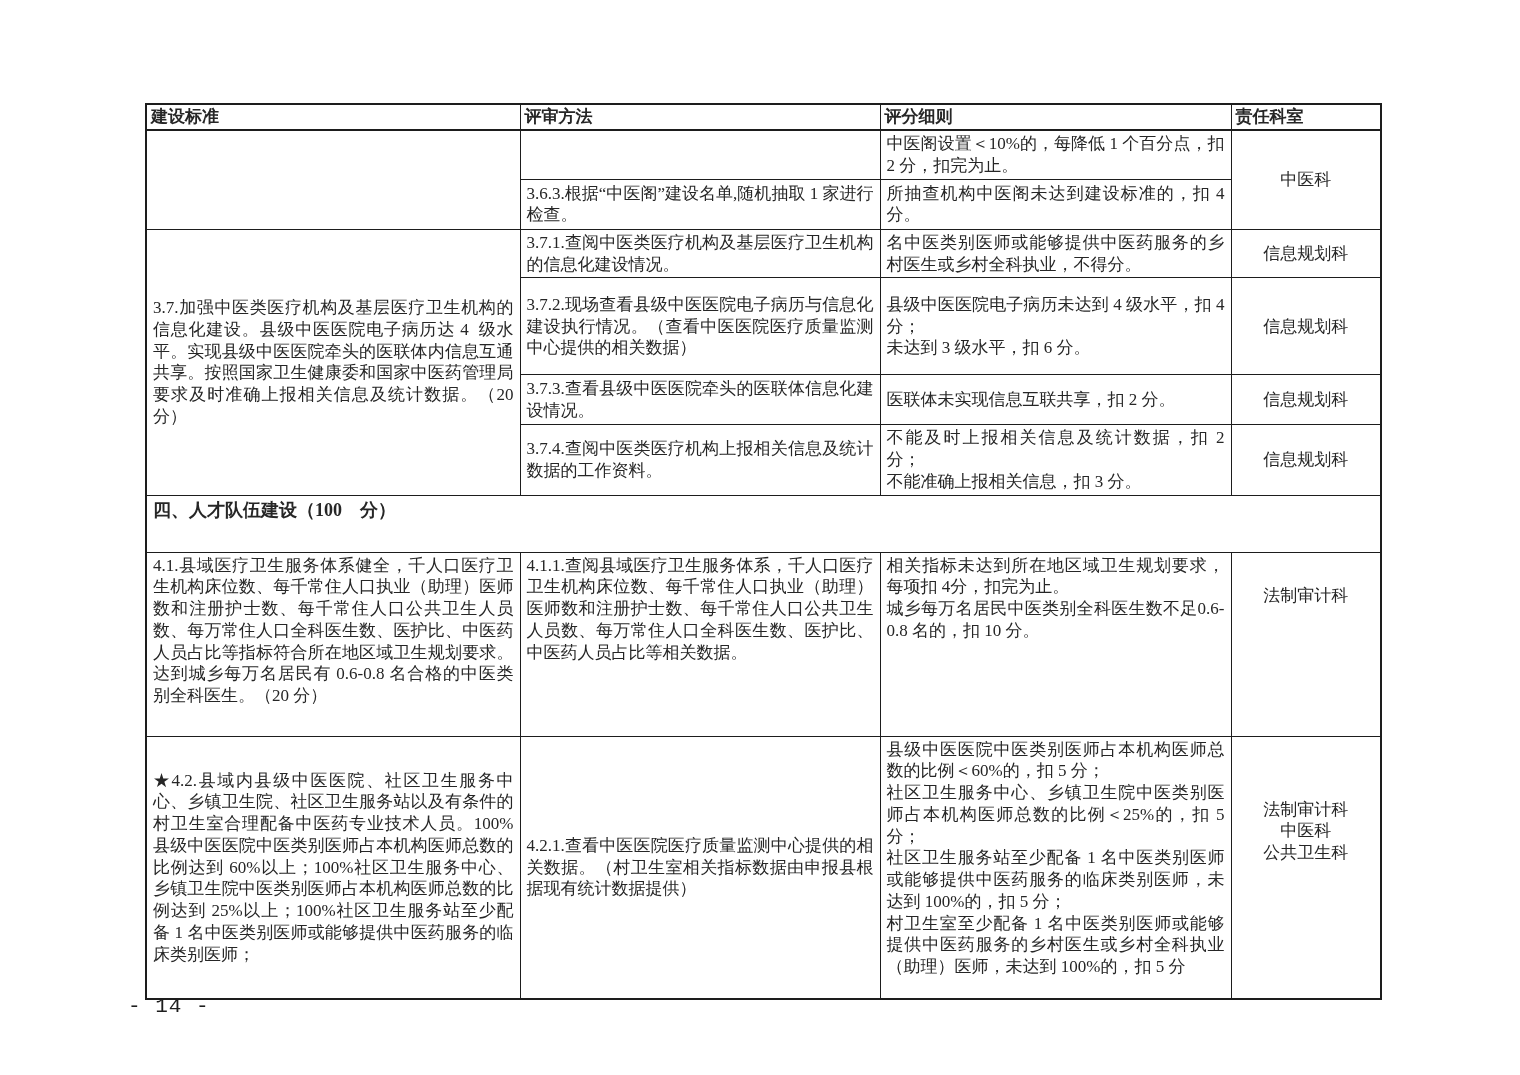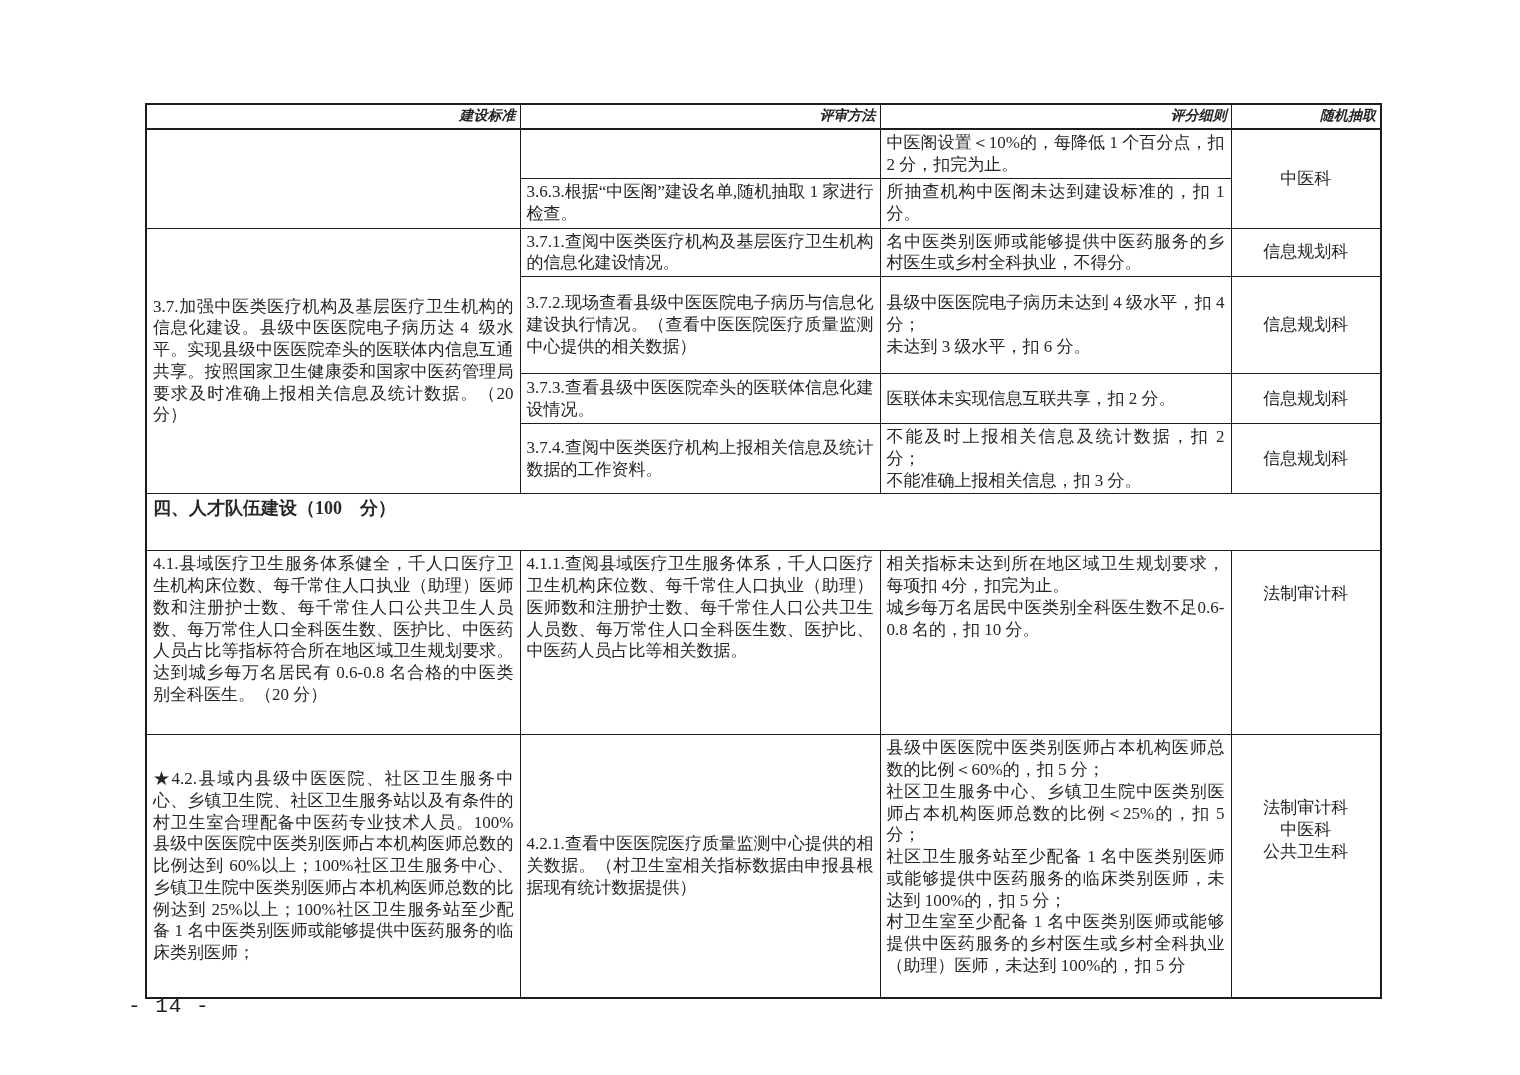"建设标准" .doc-table th { font-size: 14px -> 17px; font-style: italic -> none; text-align: right -> left }
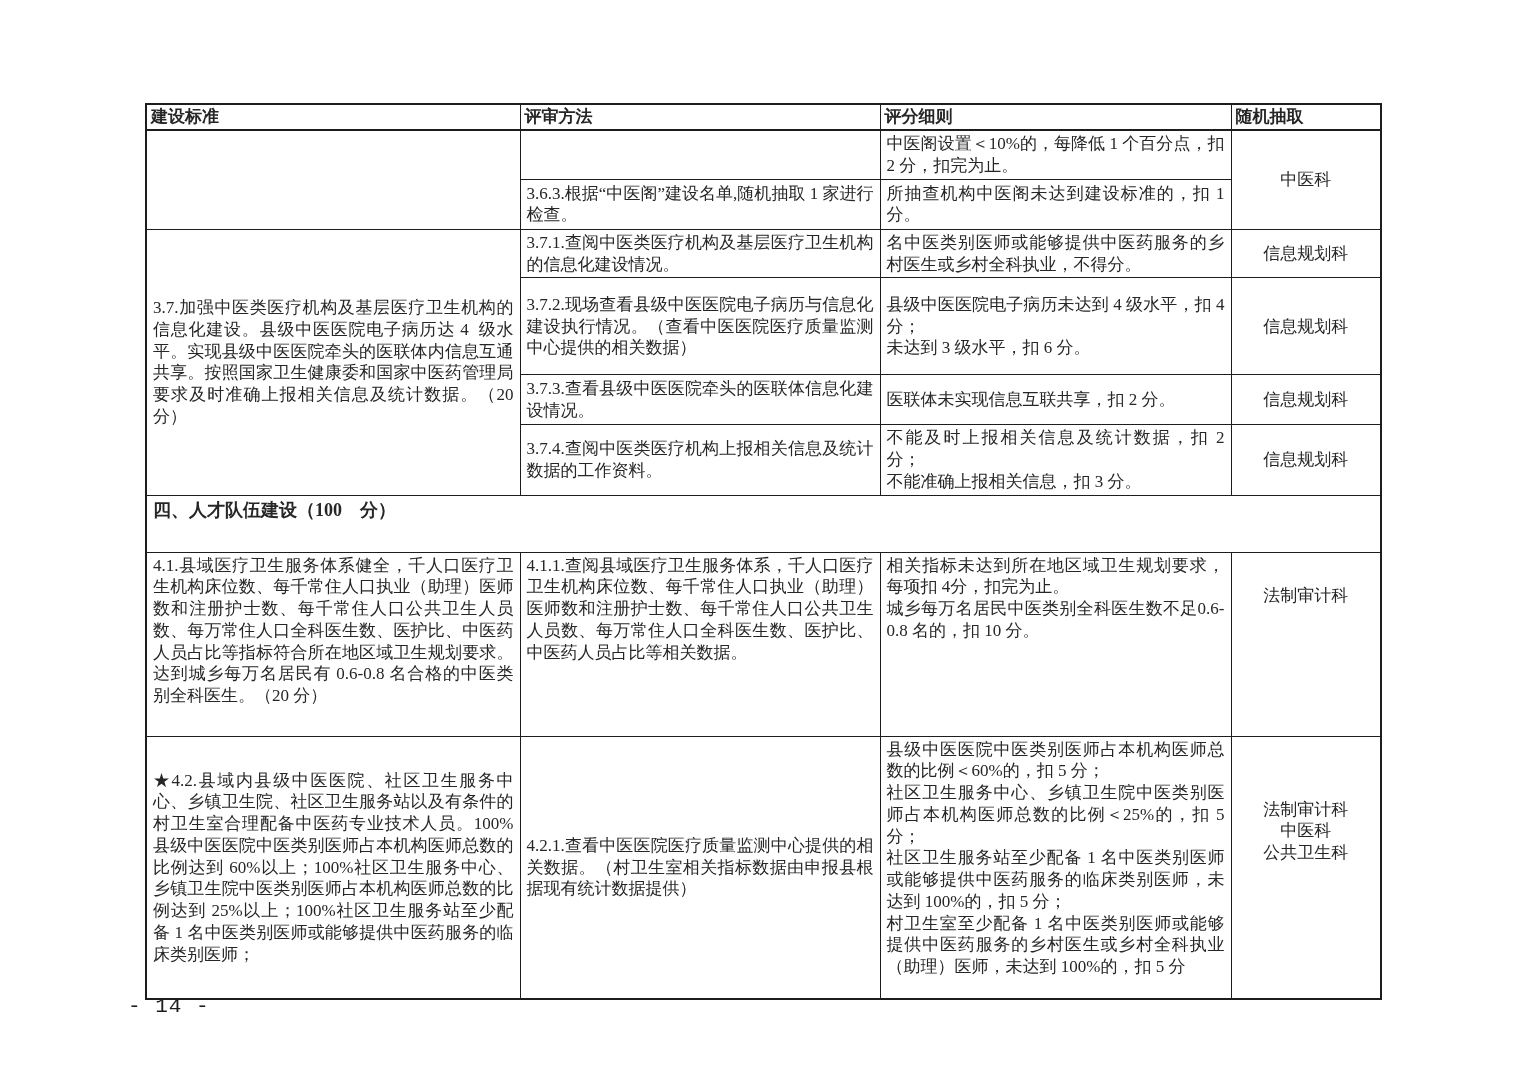"随机抽取" th { text: 随机抽取 -> 责任科室 }
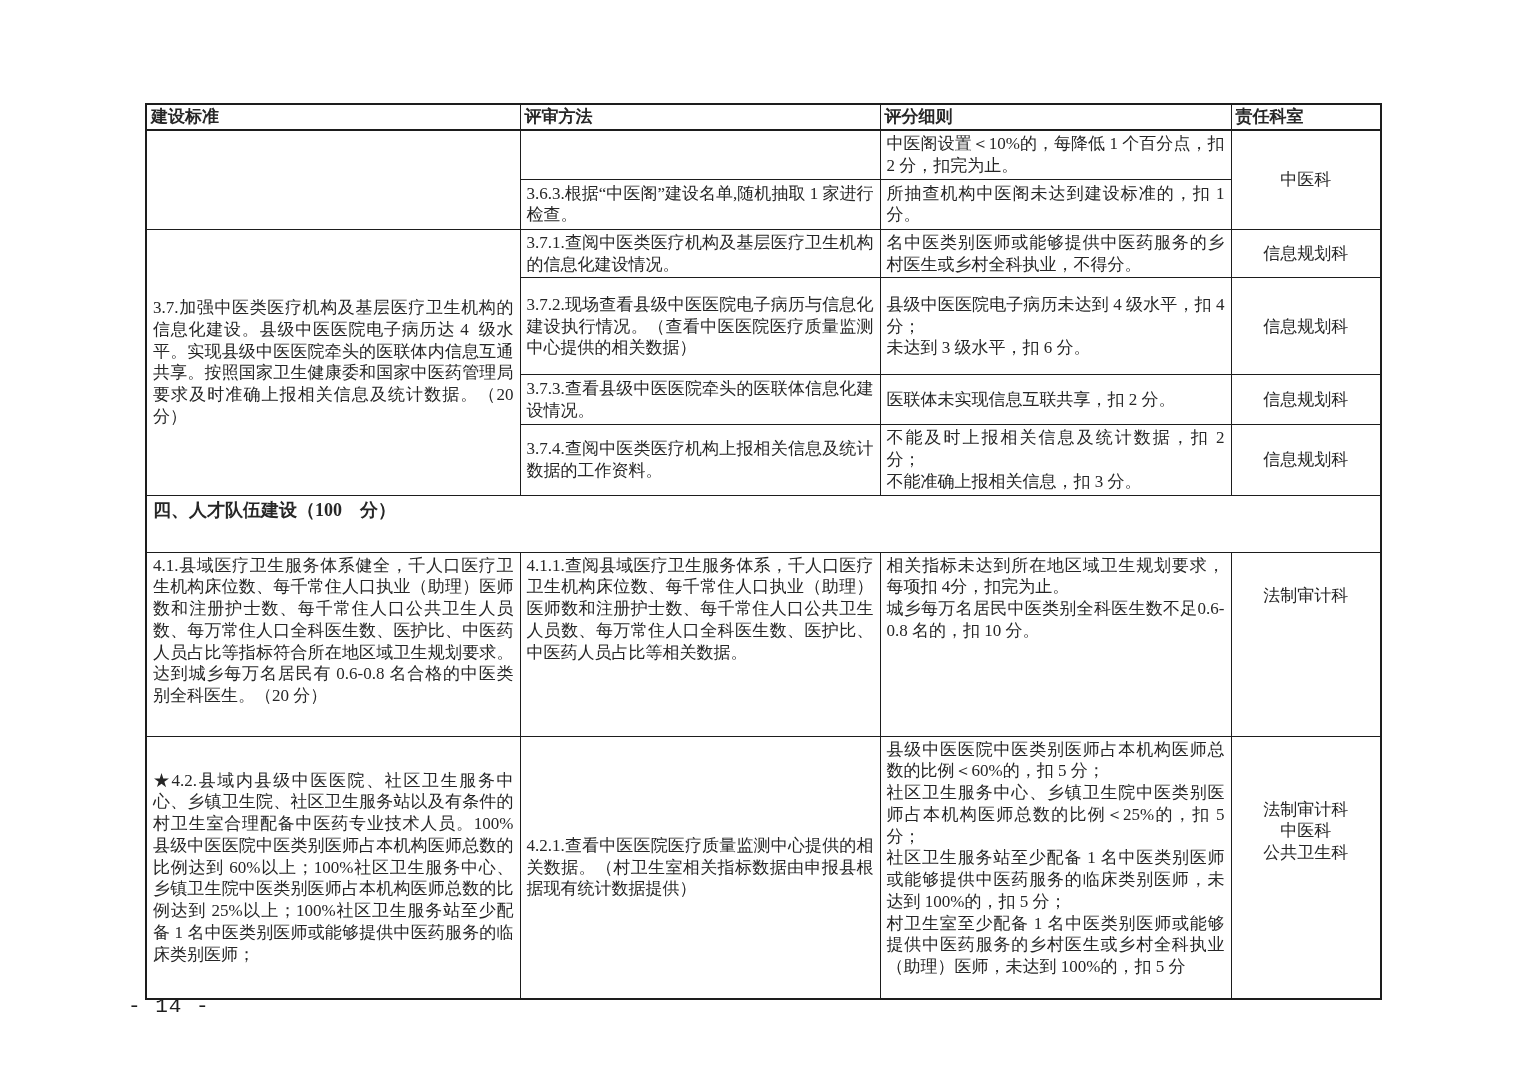"所抽查机构中医阁未达到建设标准的，扣 1 分。" td { text: 1 -> 4 }
